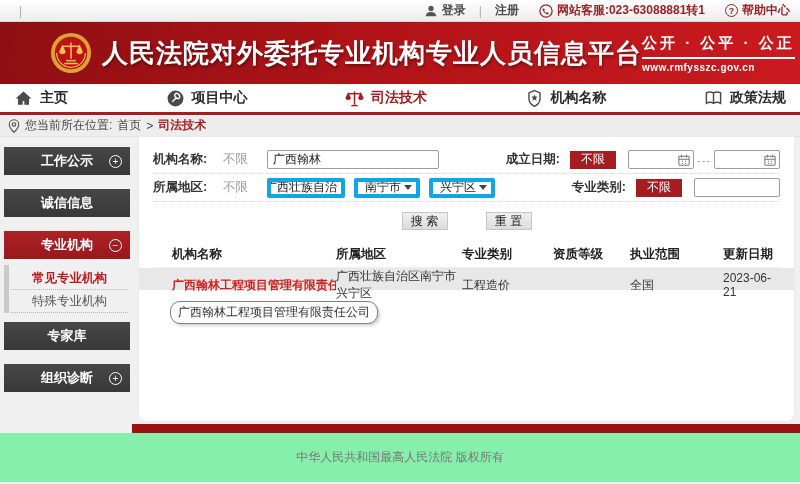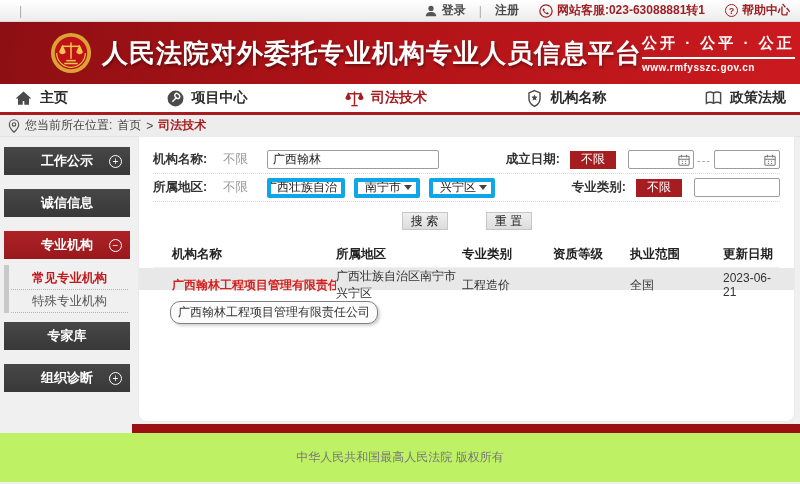"中华人民共和国最高人民法院 版权所有" .footer { background: #bef264 -> #86efac }
